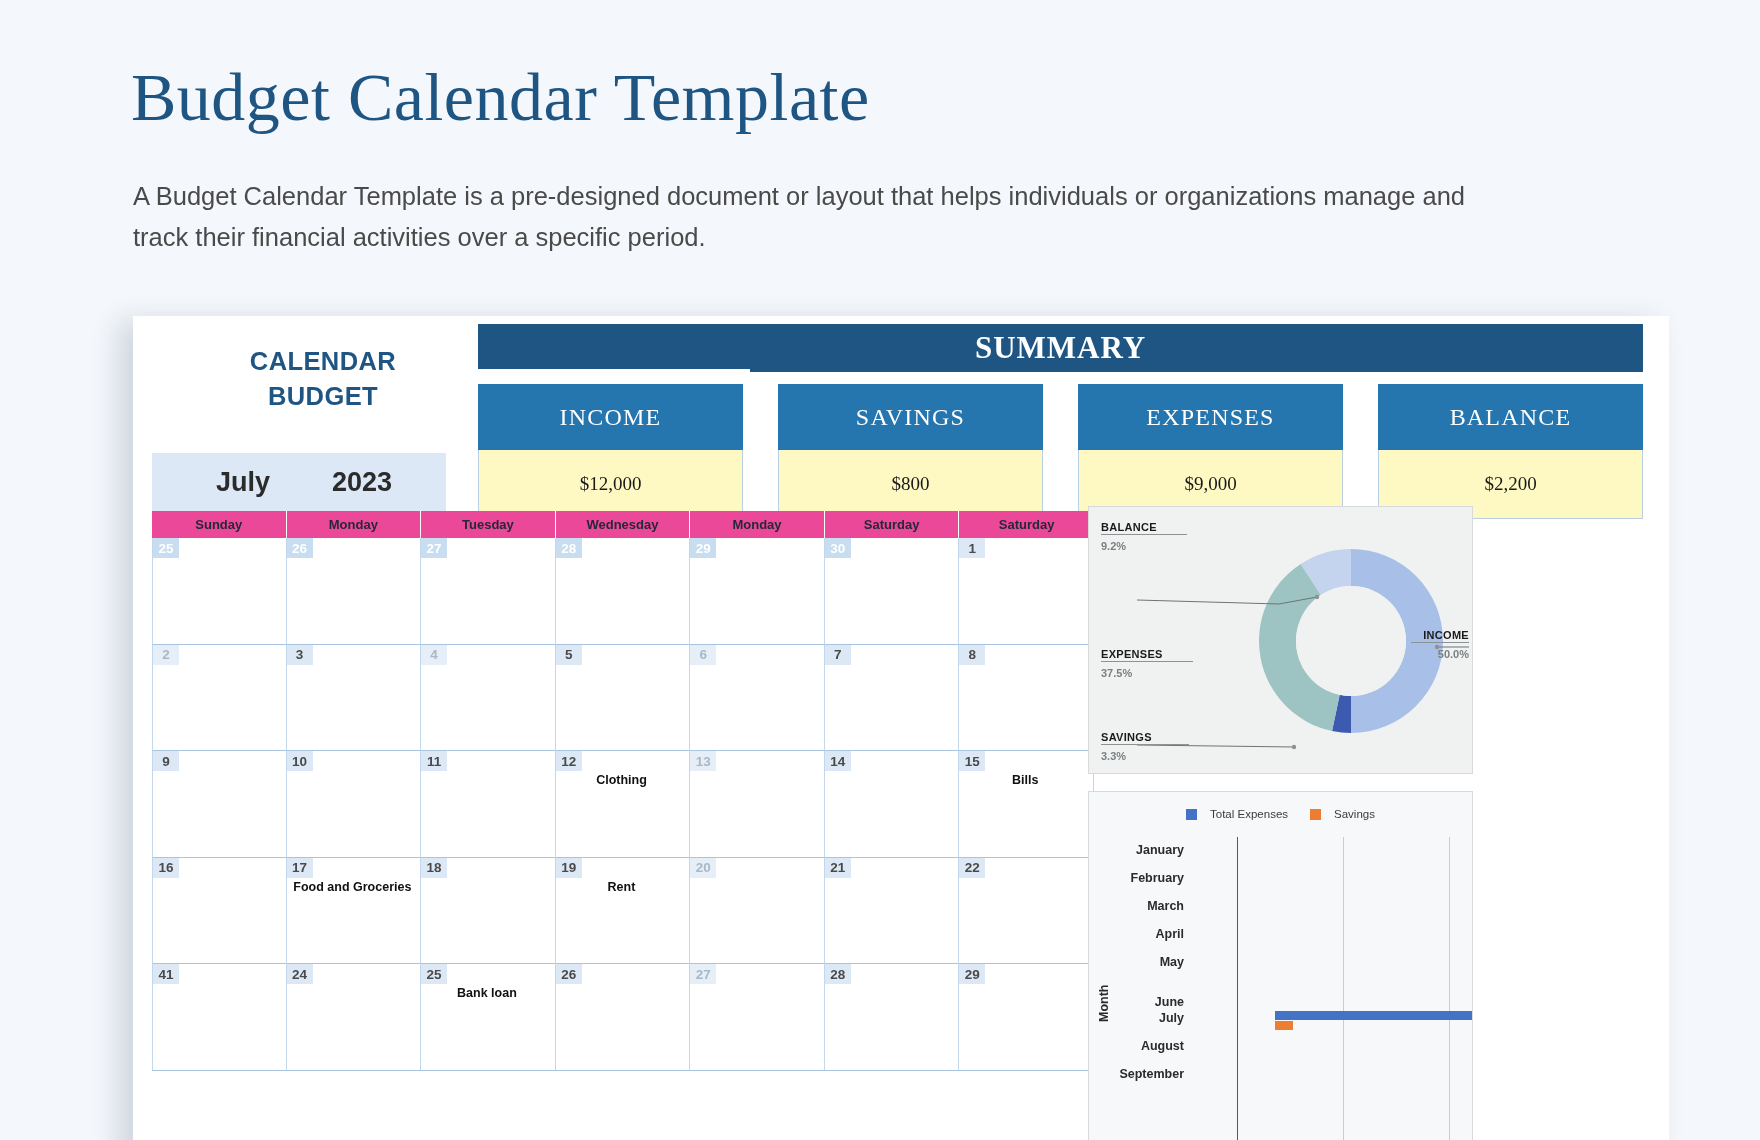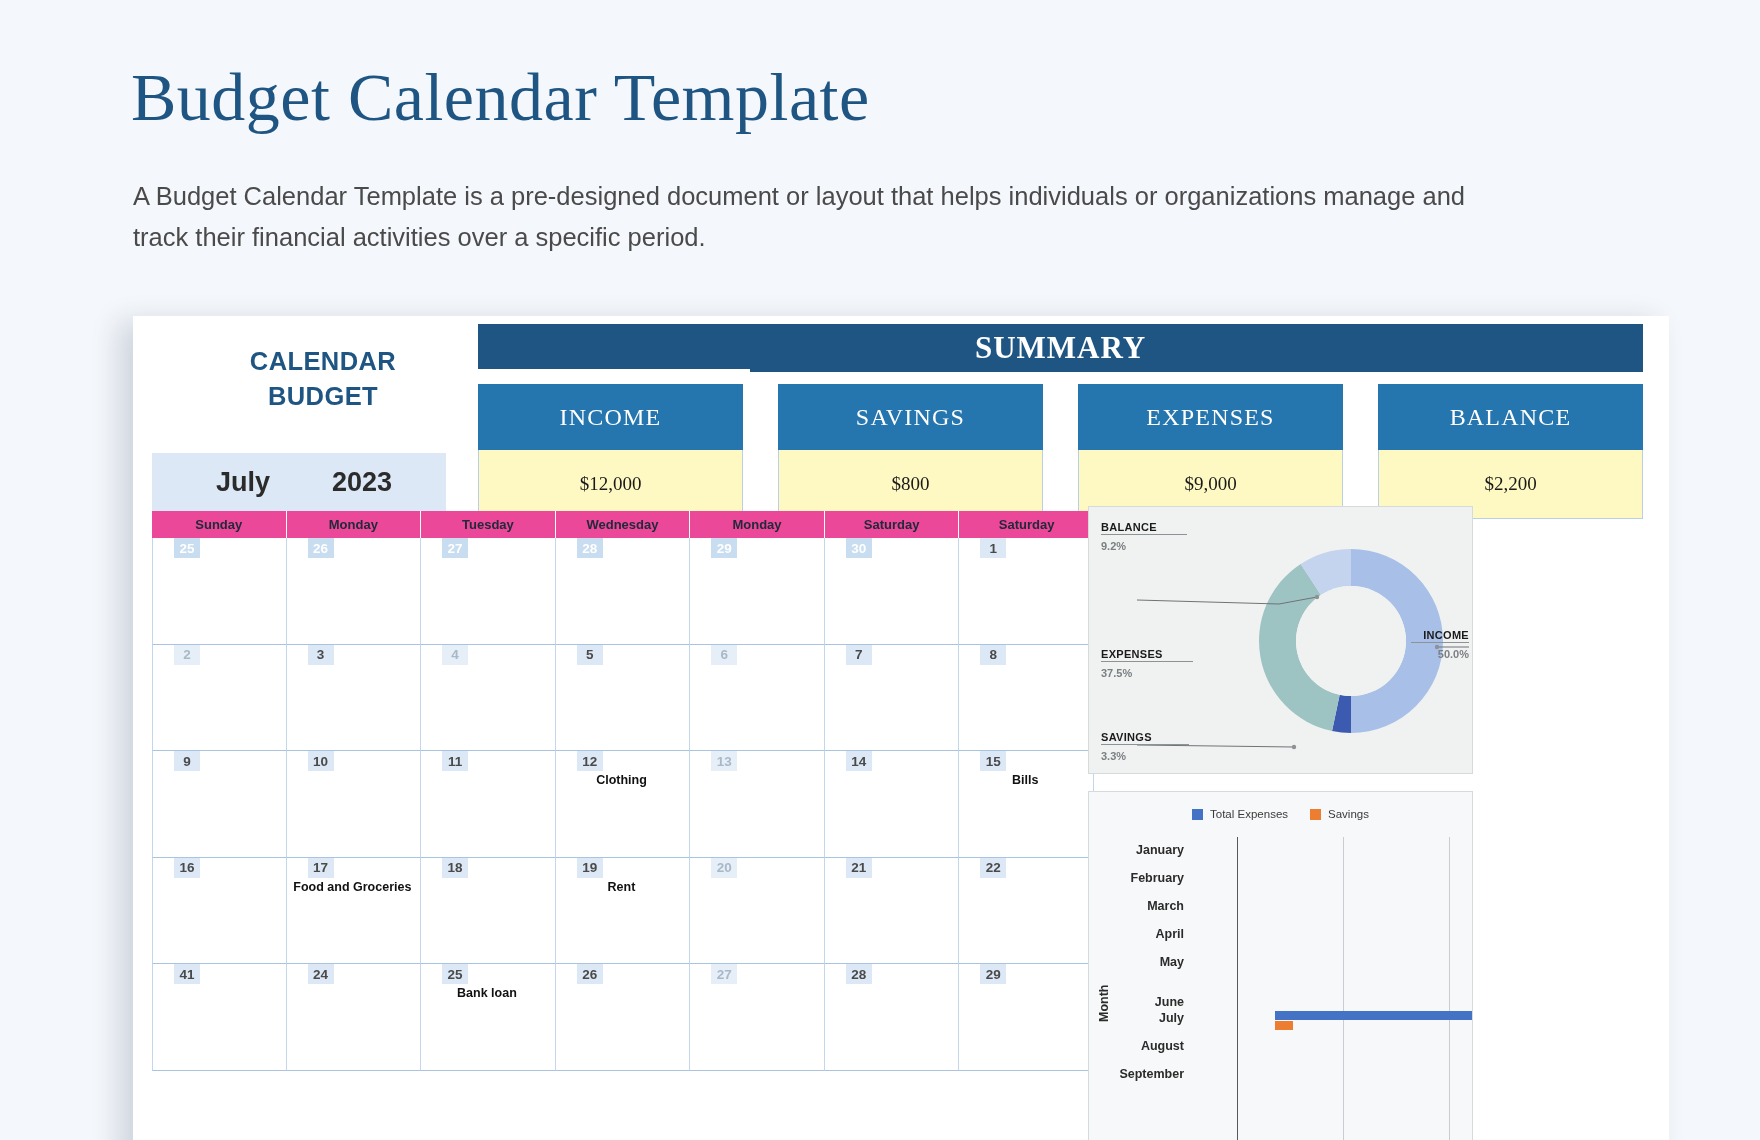"25" .daynum { margin-left: 21px -> none }
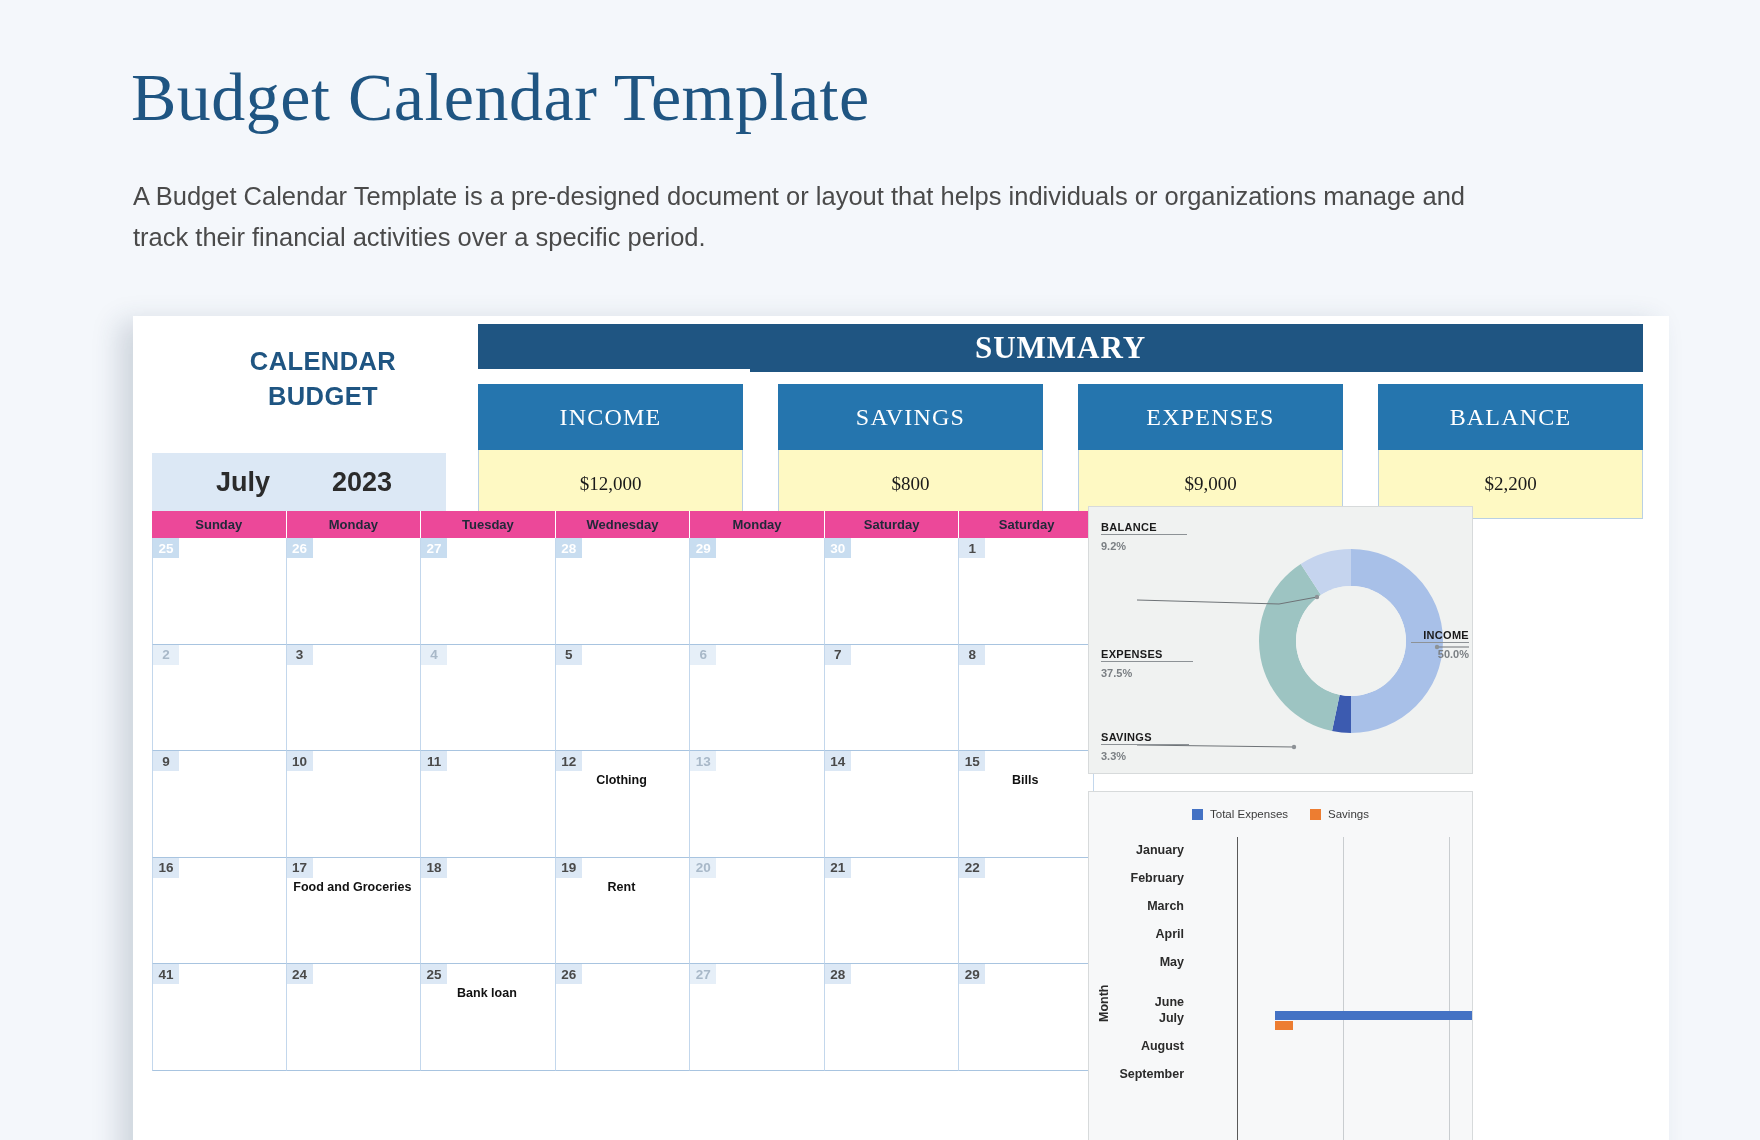"Total Expenses" .bar-legend .it { gap: 7px -> 13px }
